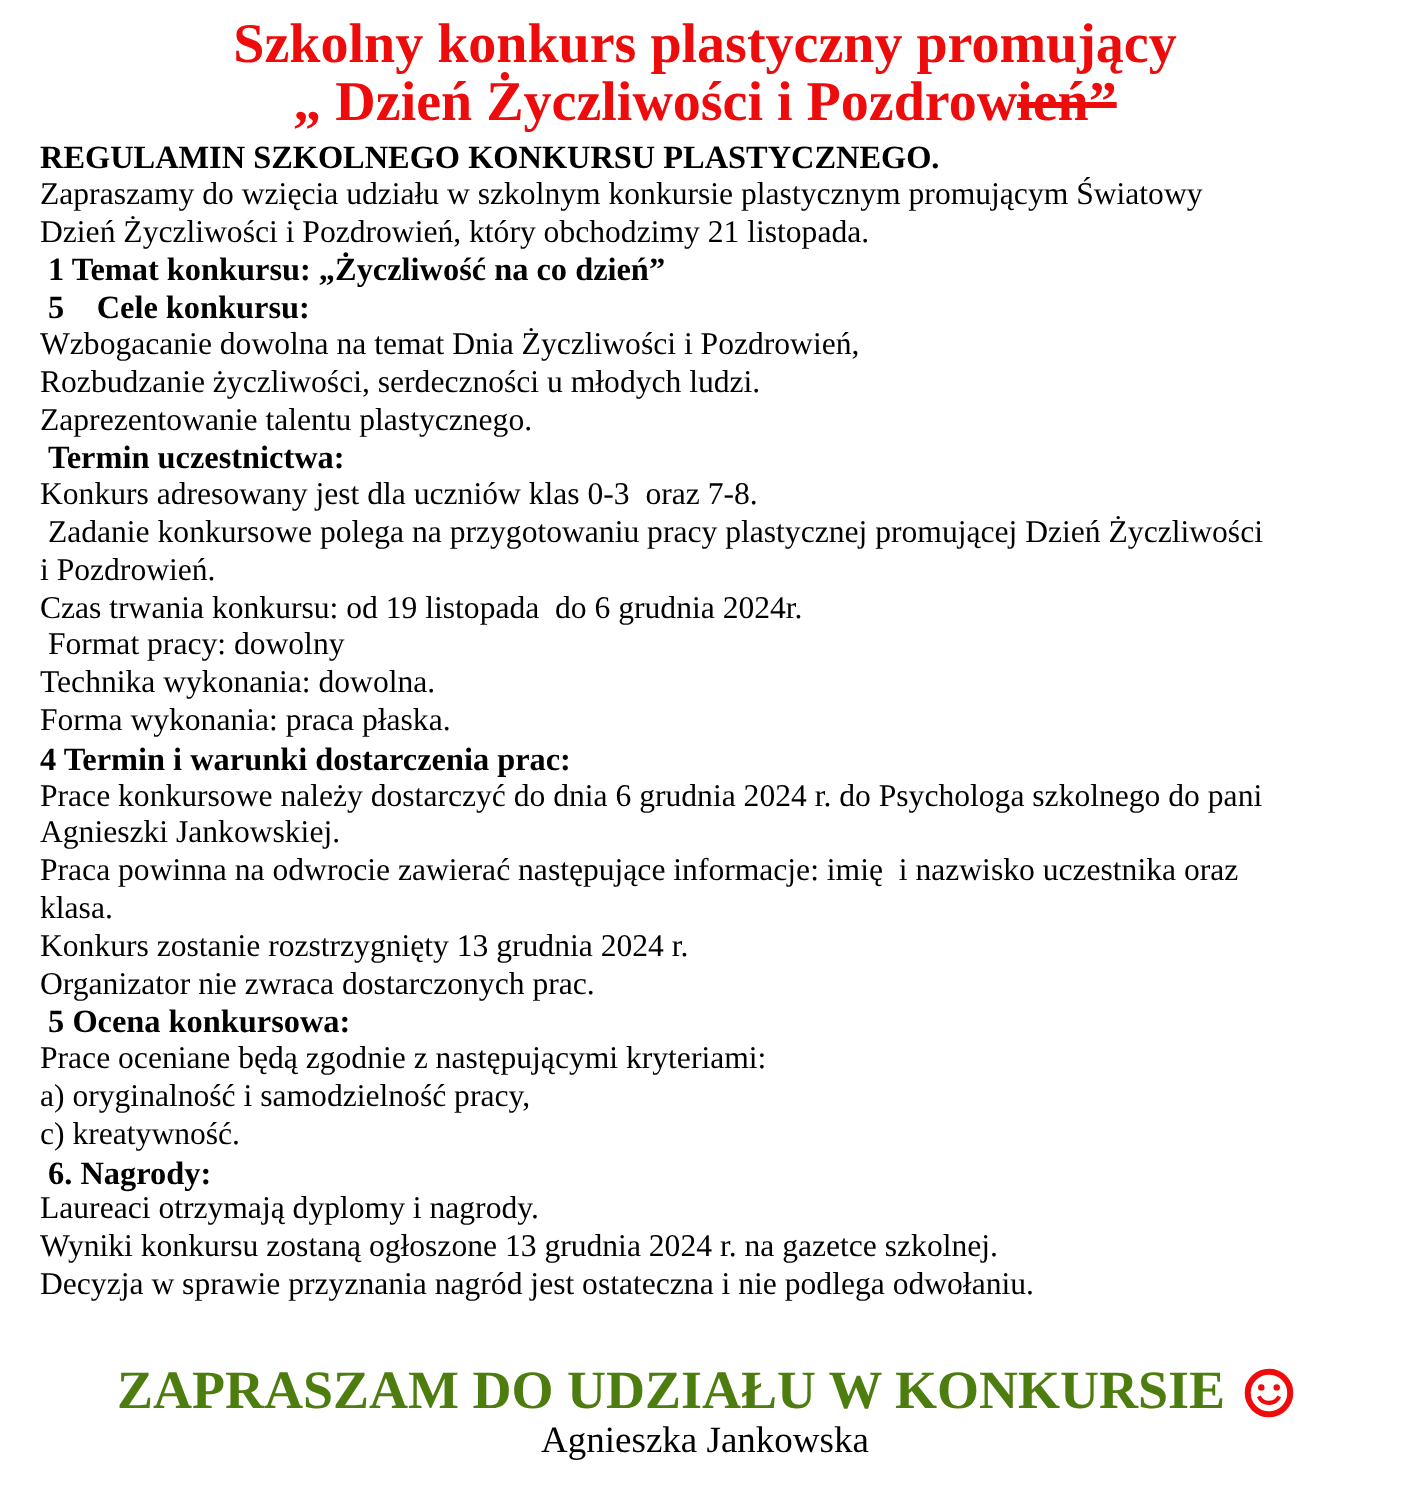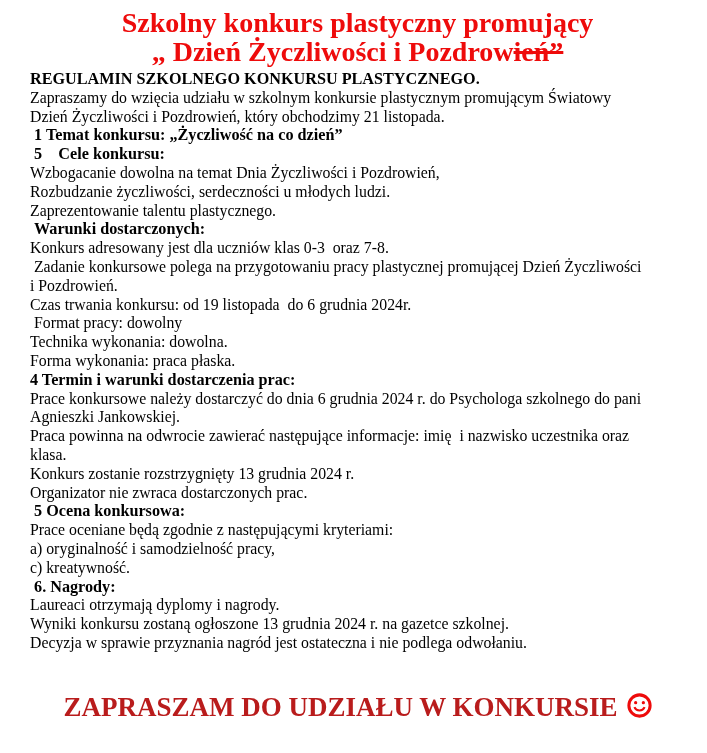"Szkolny konkurs plastyczny promujący" .page { padding: 6px 22px 0 30px -> 6px 22px 0 20px }
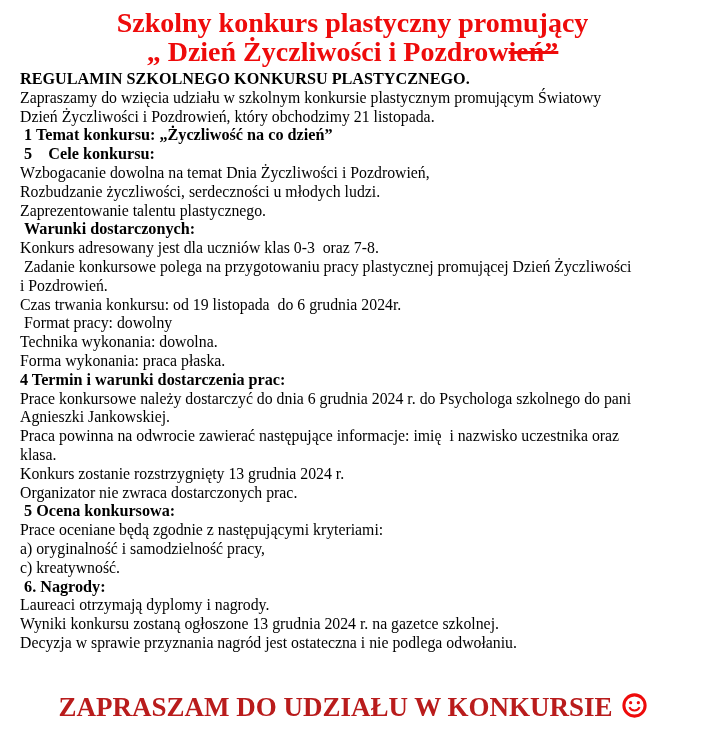"Warunki dostarczonych:" p.line { text: Warunki dostarczonych -> Termin uczestnictwa }
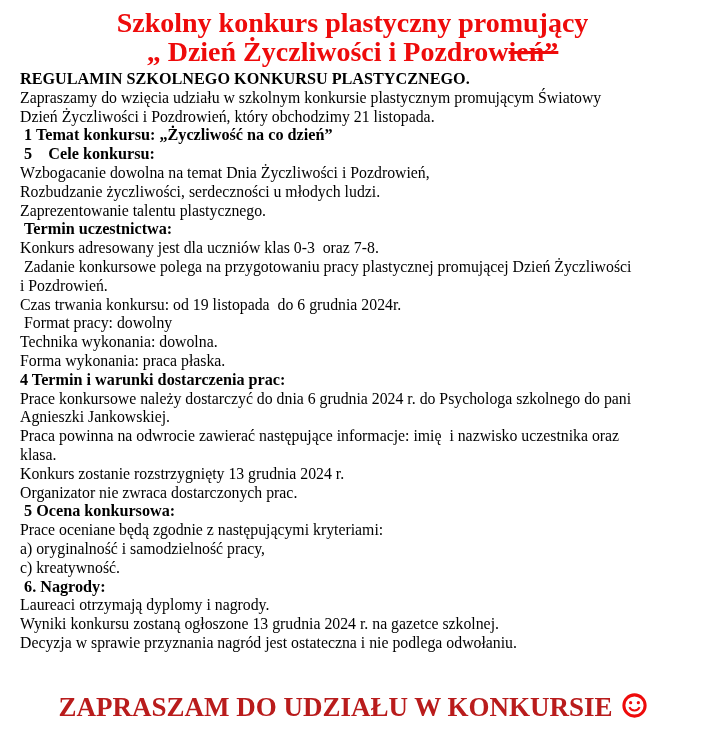"ZAPRASZAM DO UDZIAŁU W KONKURSIE" .invite { align-items: flex-start -> flex-end; color: #b91c1c -> #4d7c0f; margin-top: 40px -> 28px }
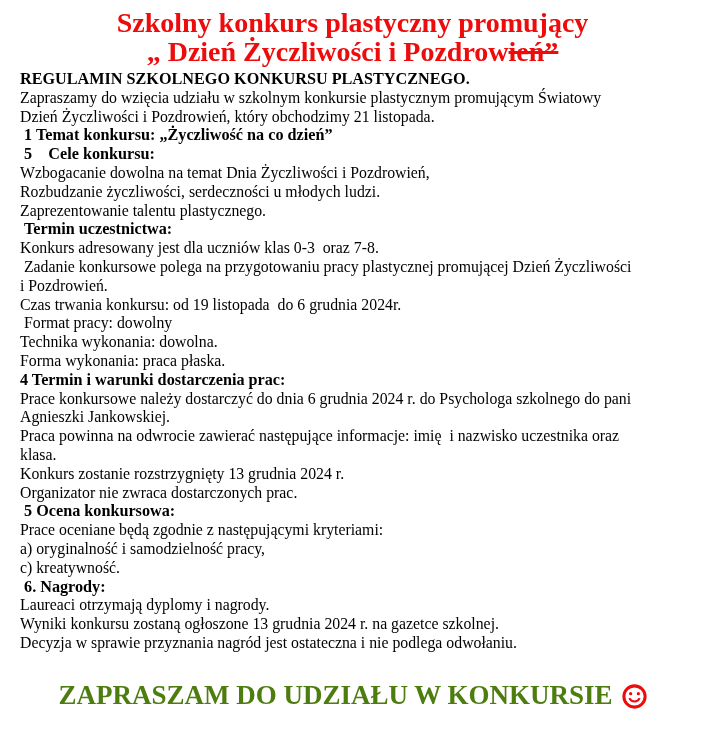"Agnieszka Jankowska" div.signature { html: none -> <div>Agnieszka Jankowska</div> }
